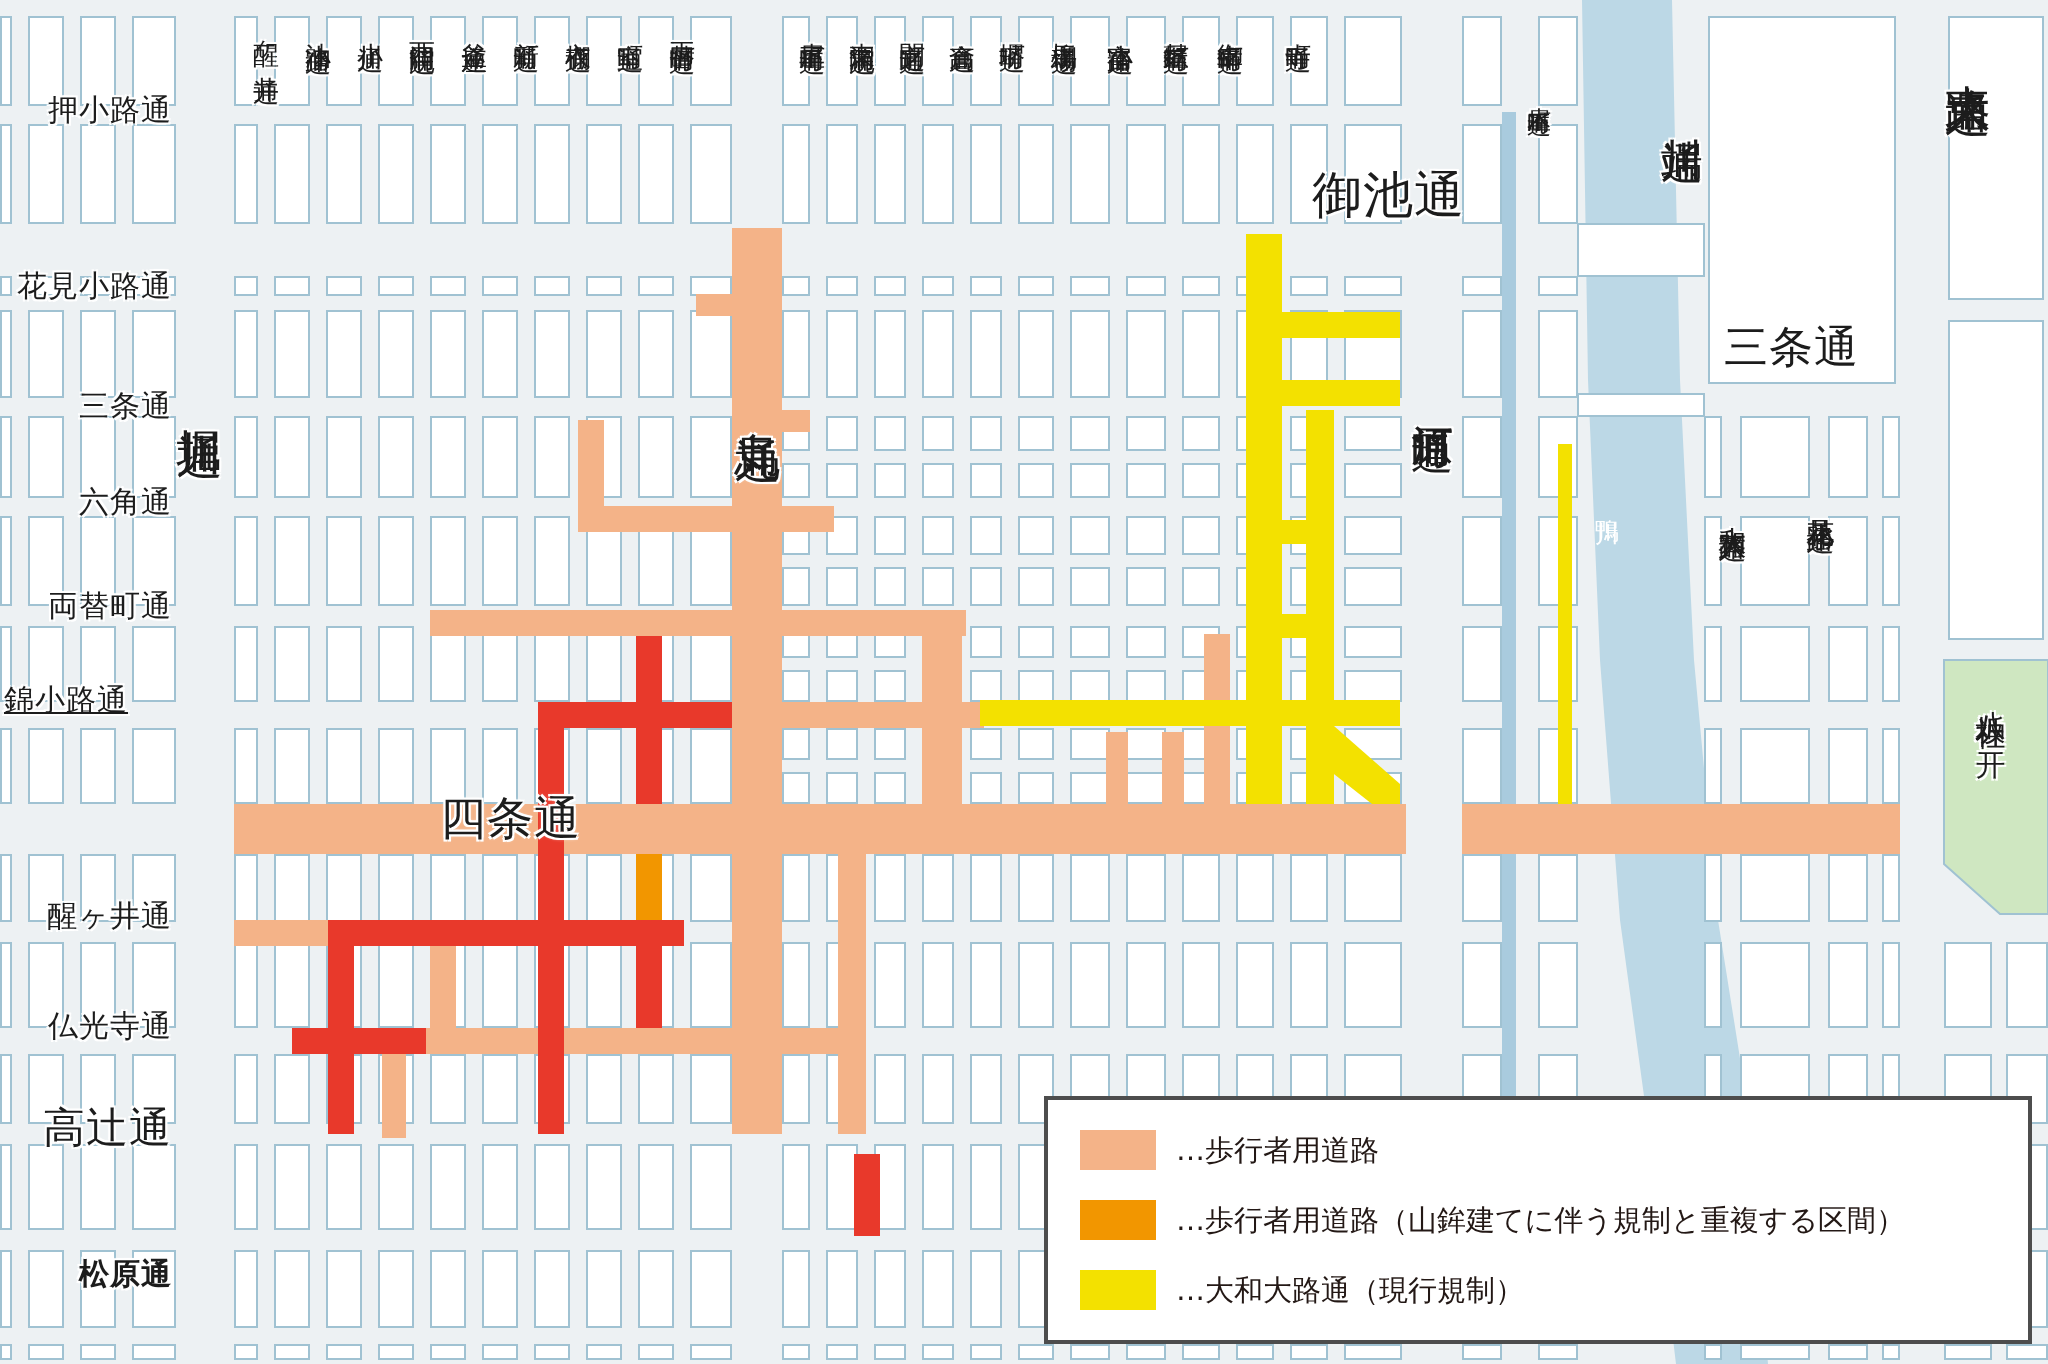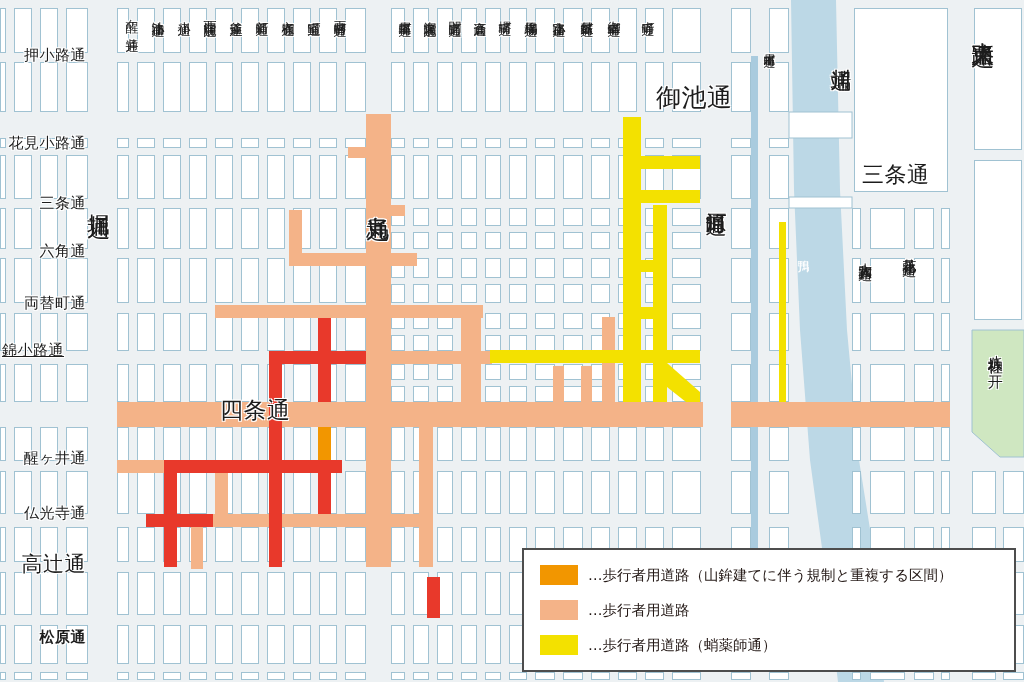"…歩行者用道路（山鉾建てに伴う規制と重複する区間）" div.legend-row { order: before "…歩行者用道路" -> after "…歩行者用道路" }
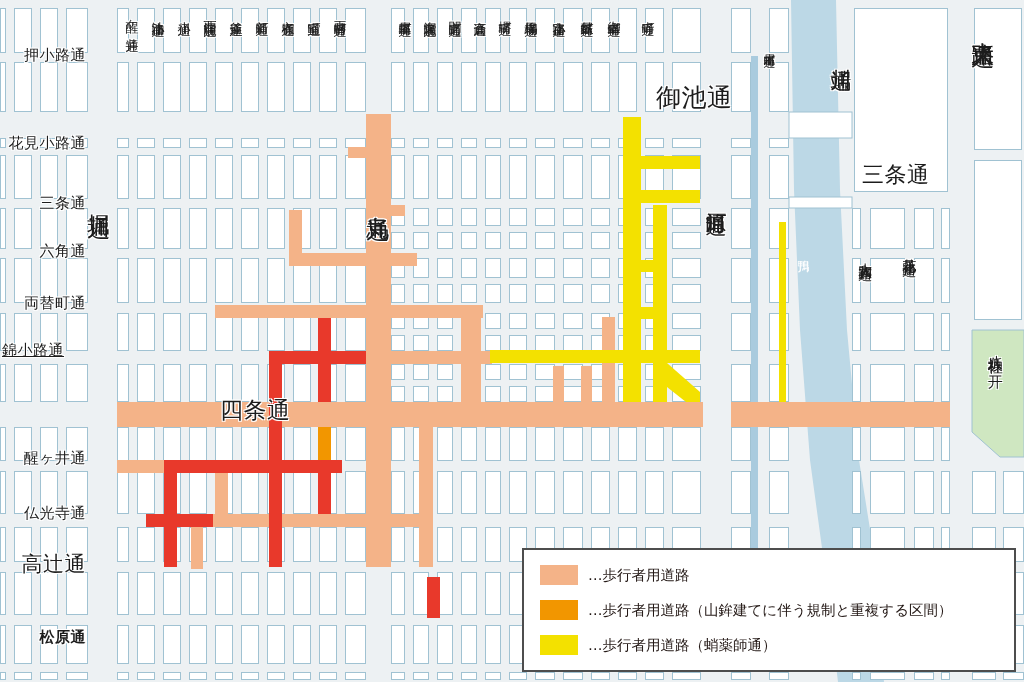"…歩行者用道路（蛸薬師通）" span.legend-label { text: 歩行者用道路（蛸薬師通 -> 大和大路通（現行規制 }
